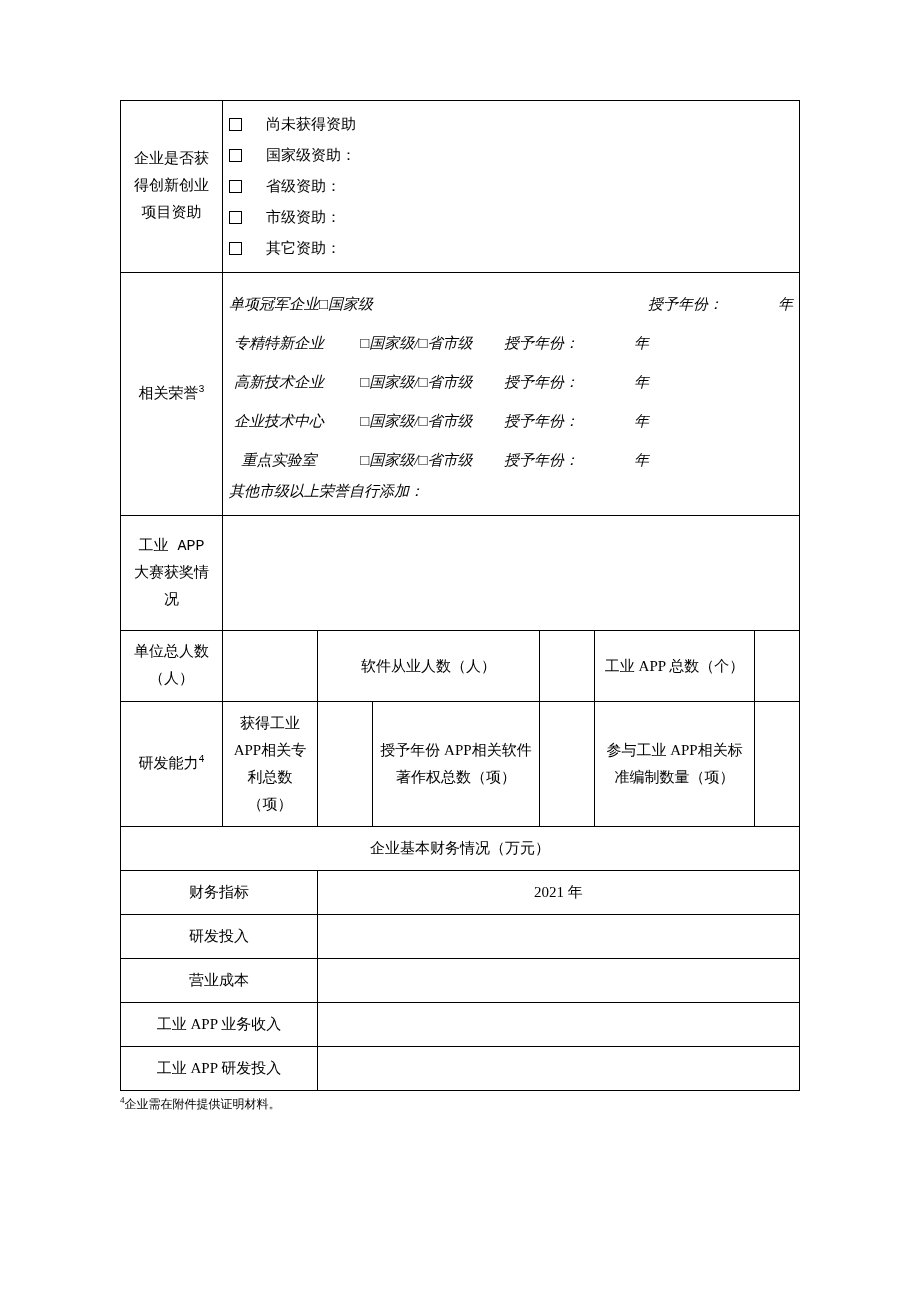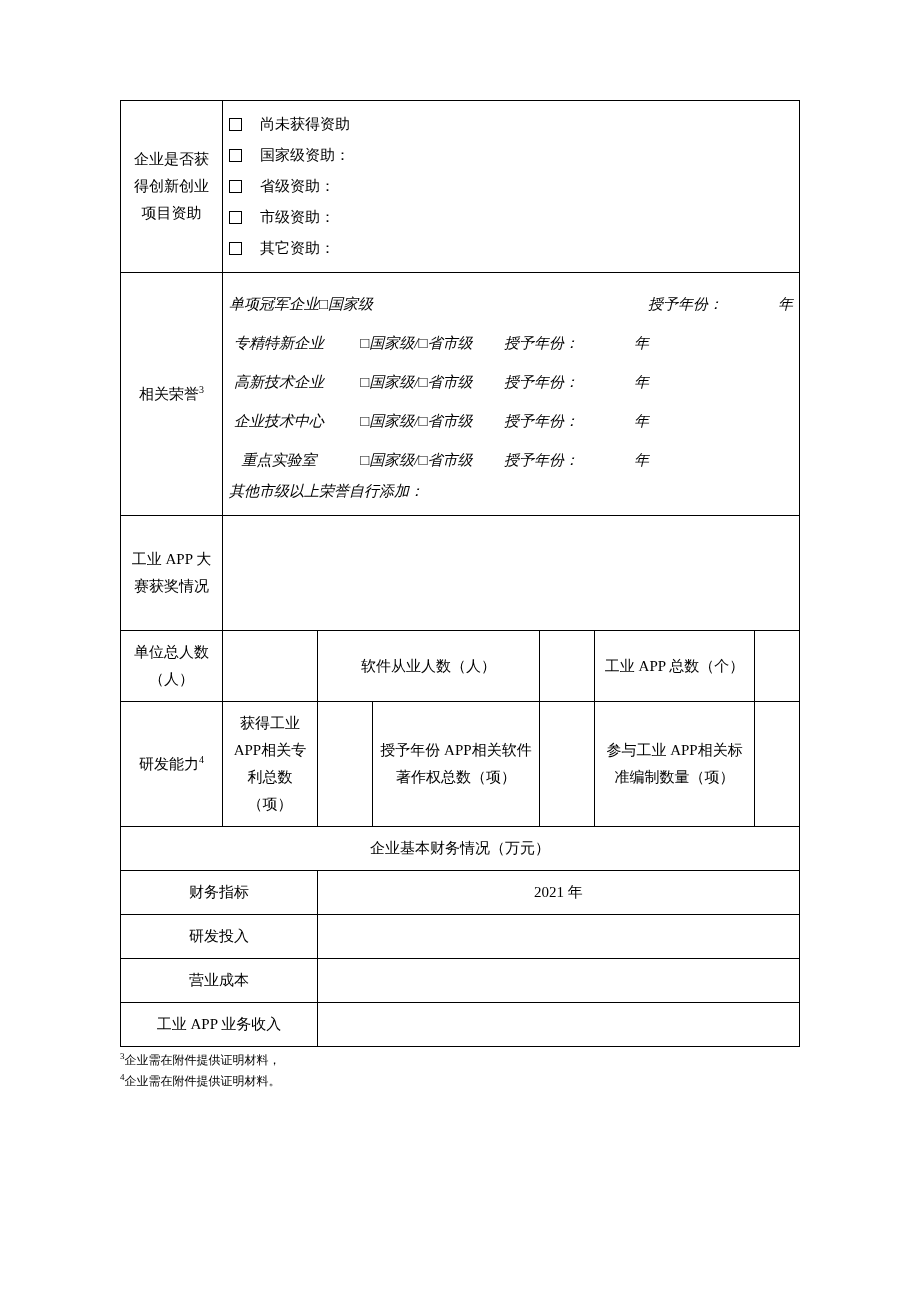"尚未获得资助" .cb-row { gap: 18px -> 24px }
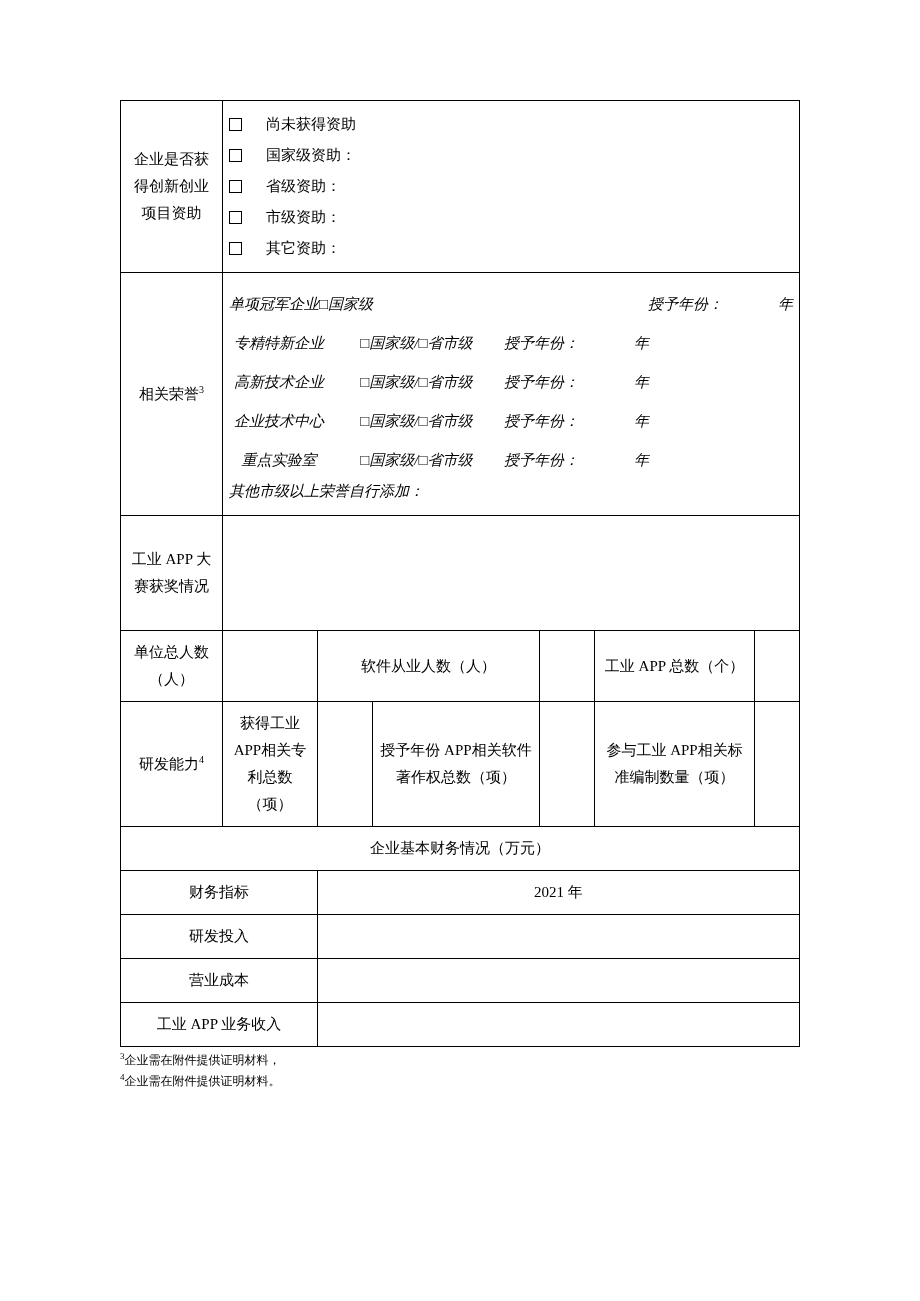"企业是否获得创新创业项目资助" .label-cell { font-family: none -> Liberation Mono, monospace }
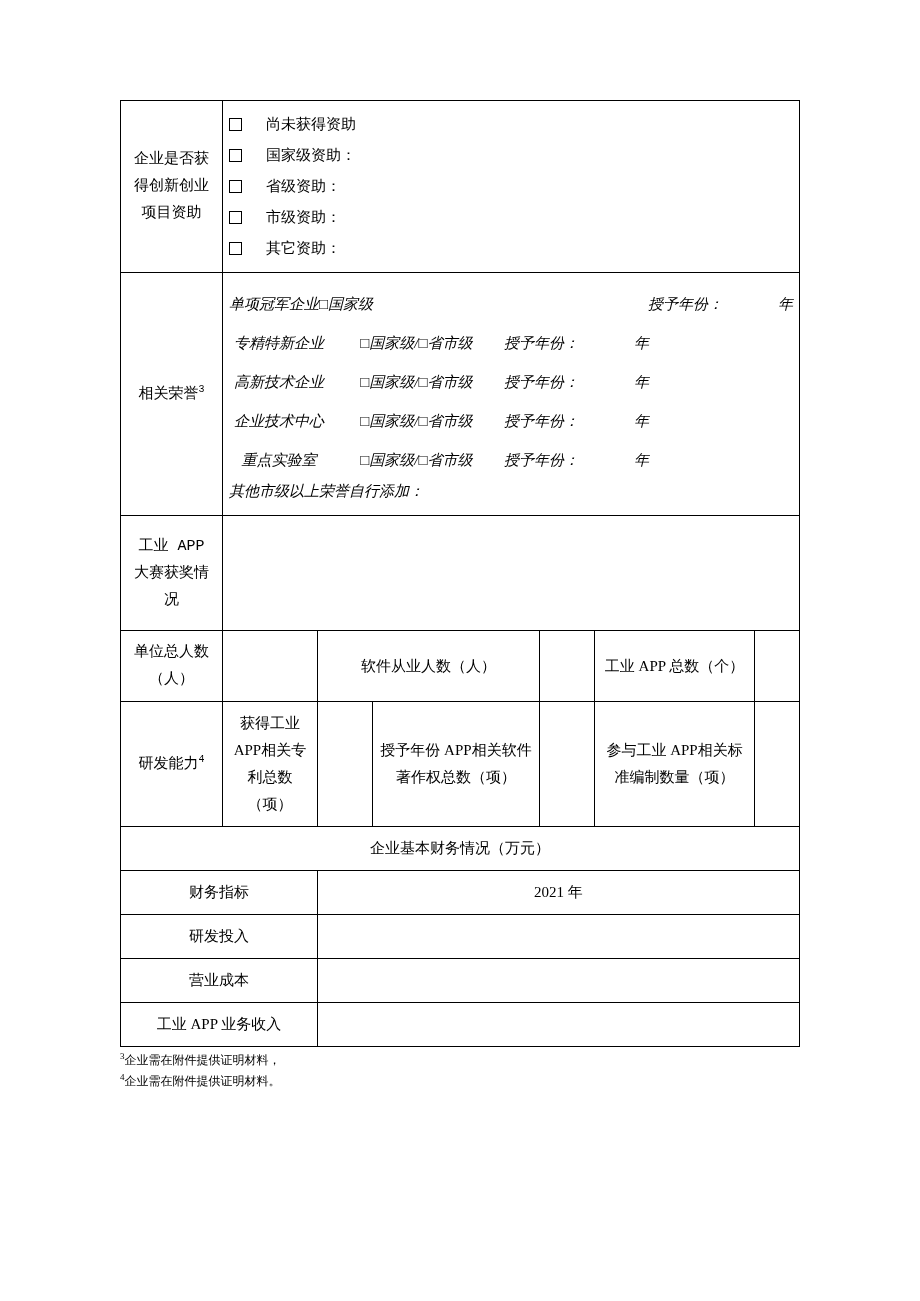"工业 APP 研发投入" tr { html: none -> <tr> <td>工业 APP 研发投入</td> <td></td> </tr> }
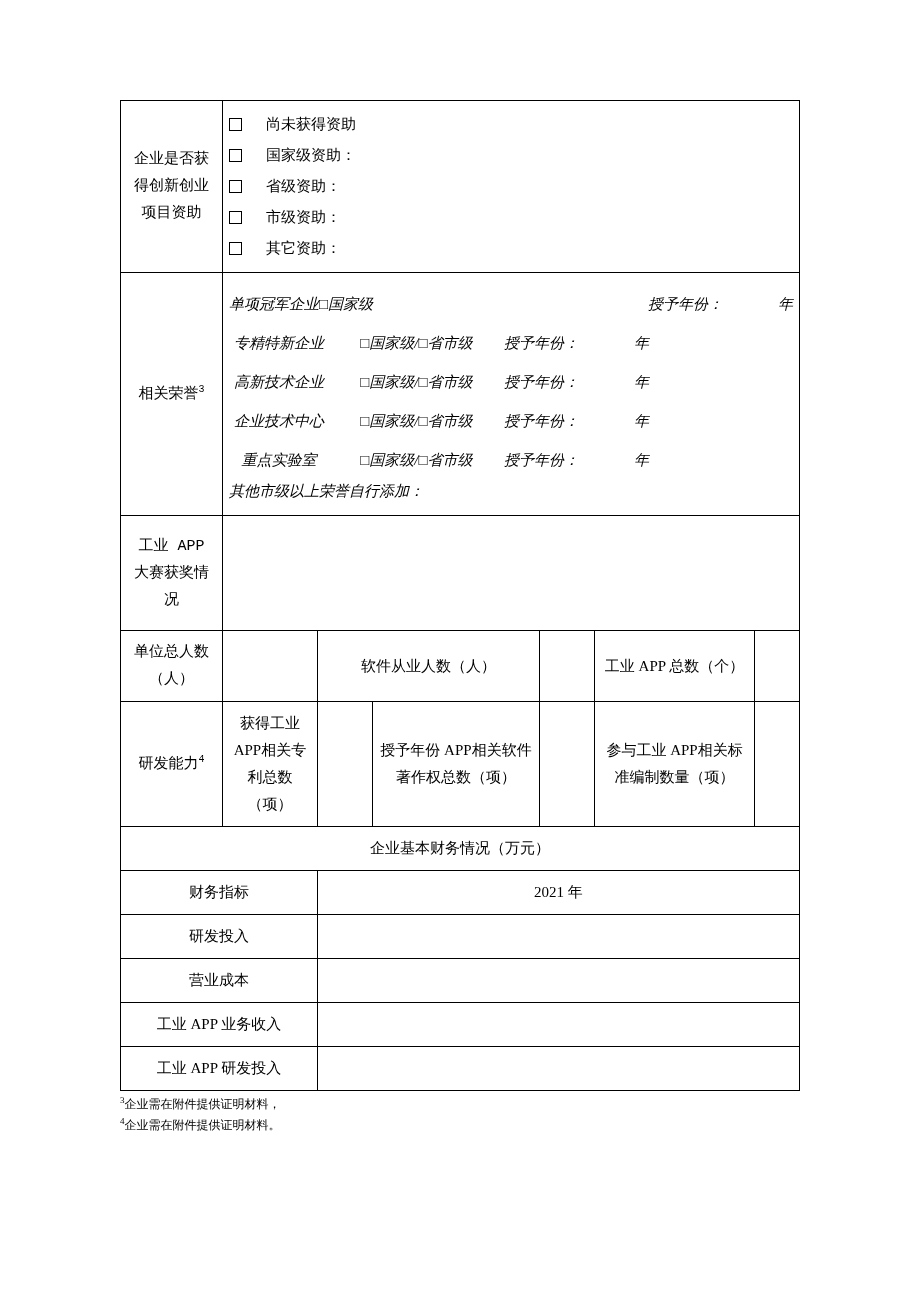"3企业需在附件提供证明材料，" div { html: <div> <sup>3</sup><span>企业需在附件提供证明材料，</span> </div> -> none }
